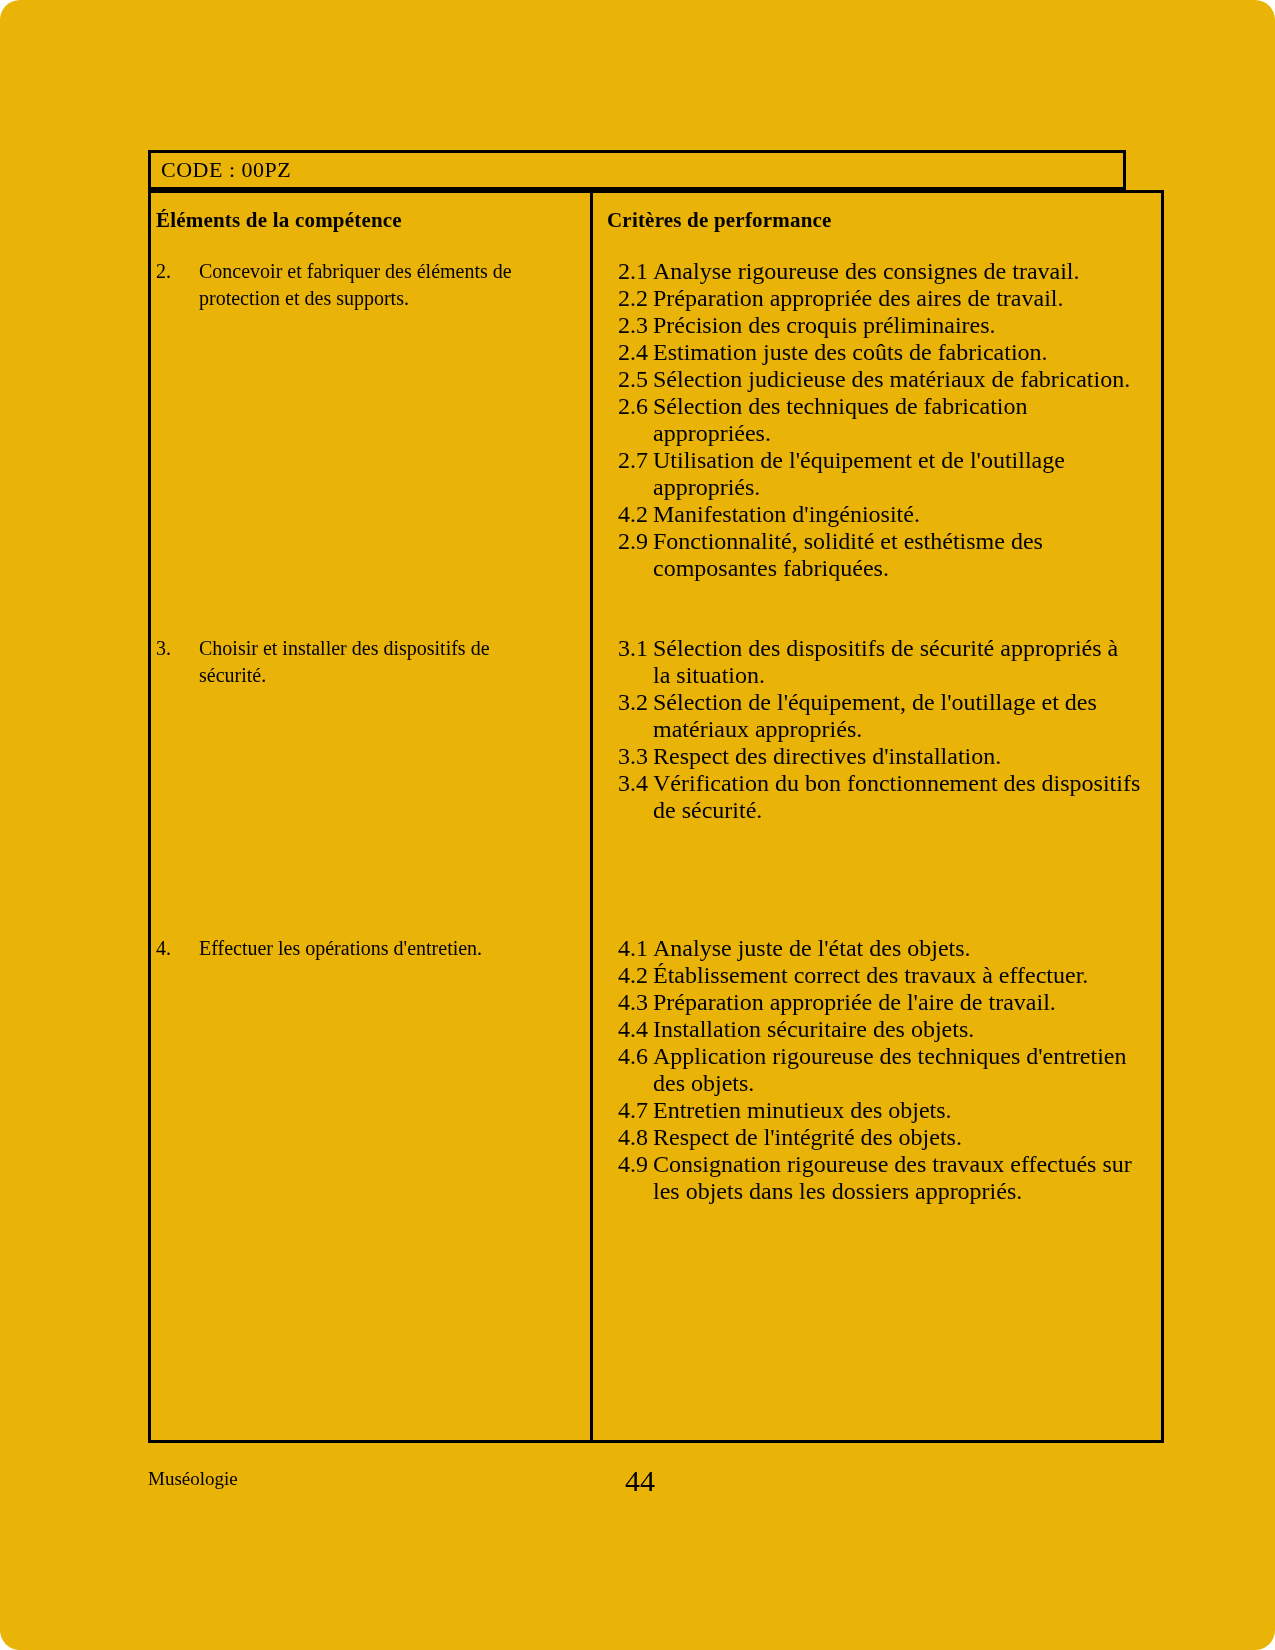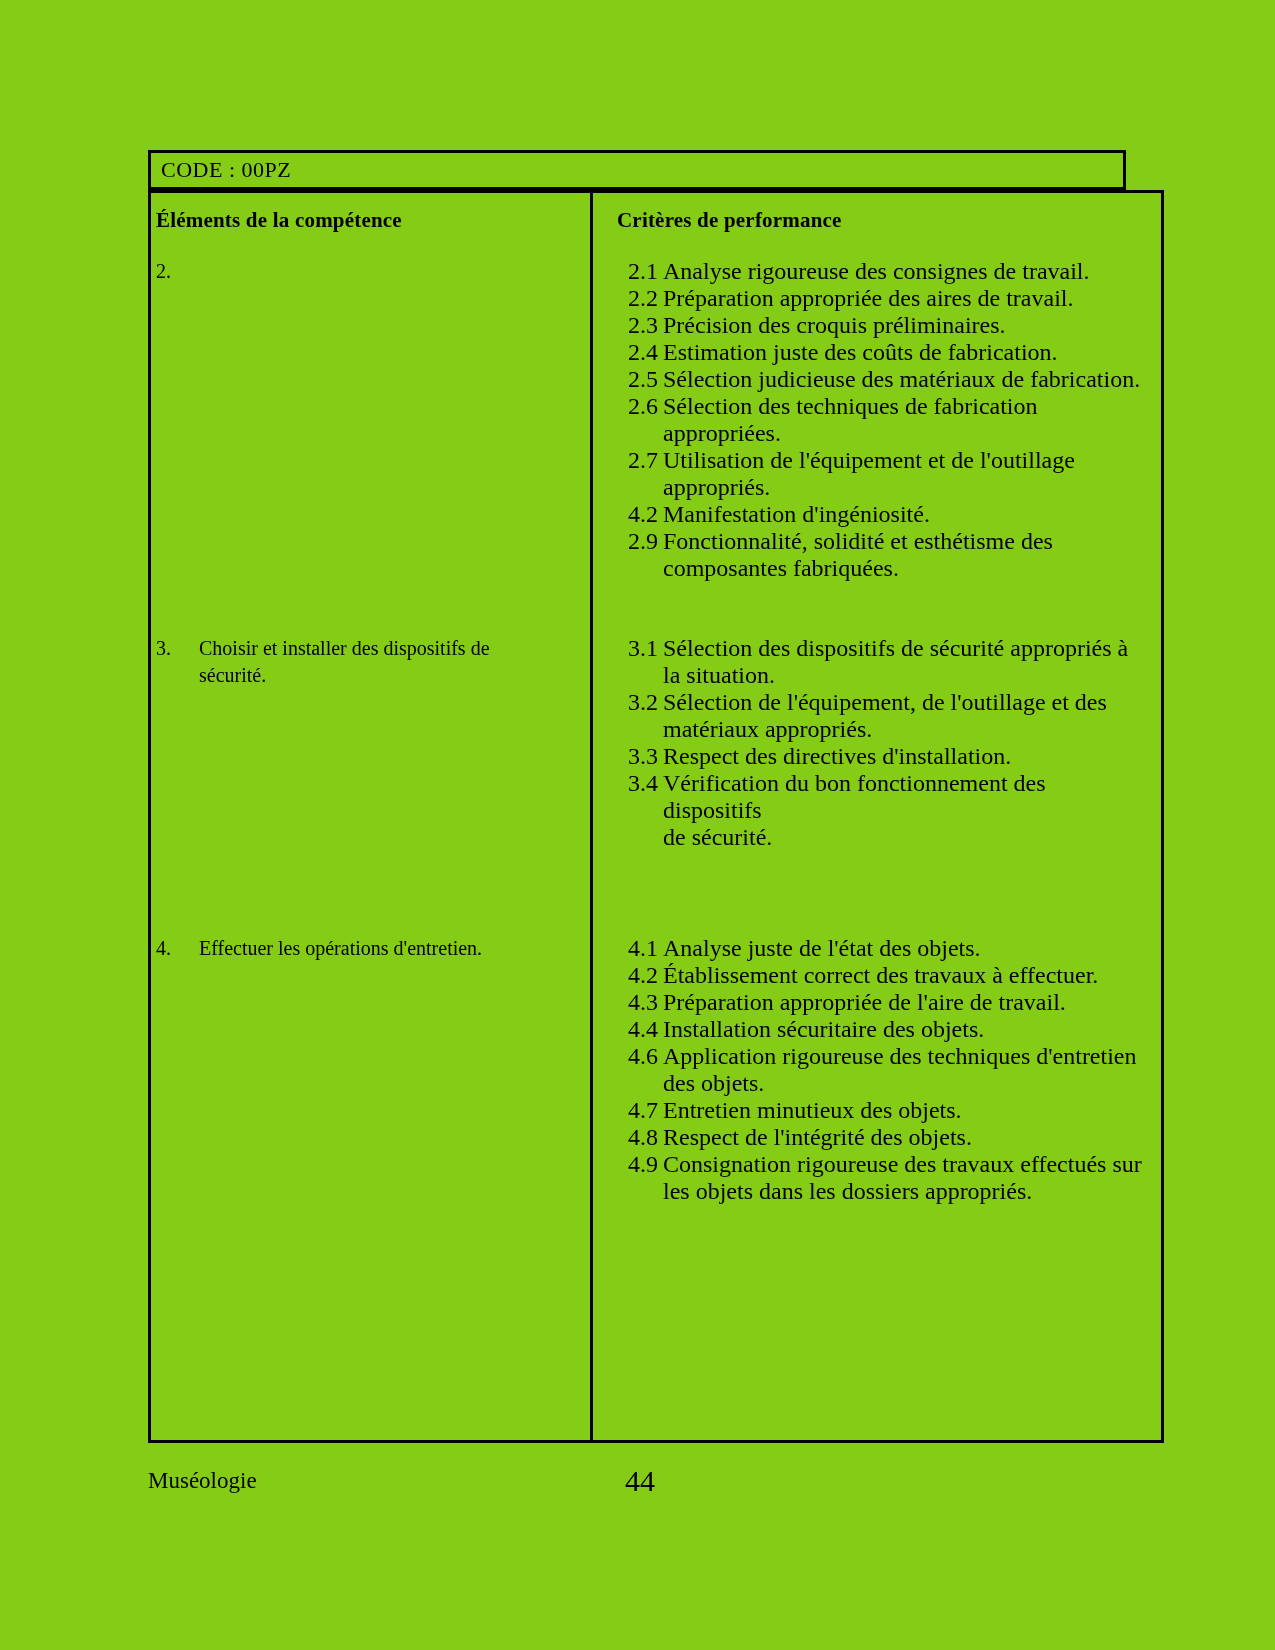"CODE : 00PZ" .page { background: #84cc16 -> #eab308; border-radius: none -> 20px }
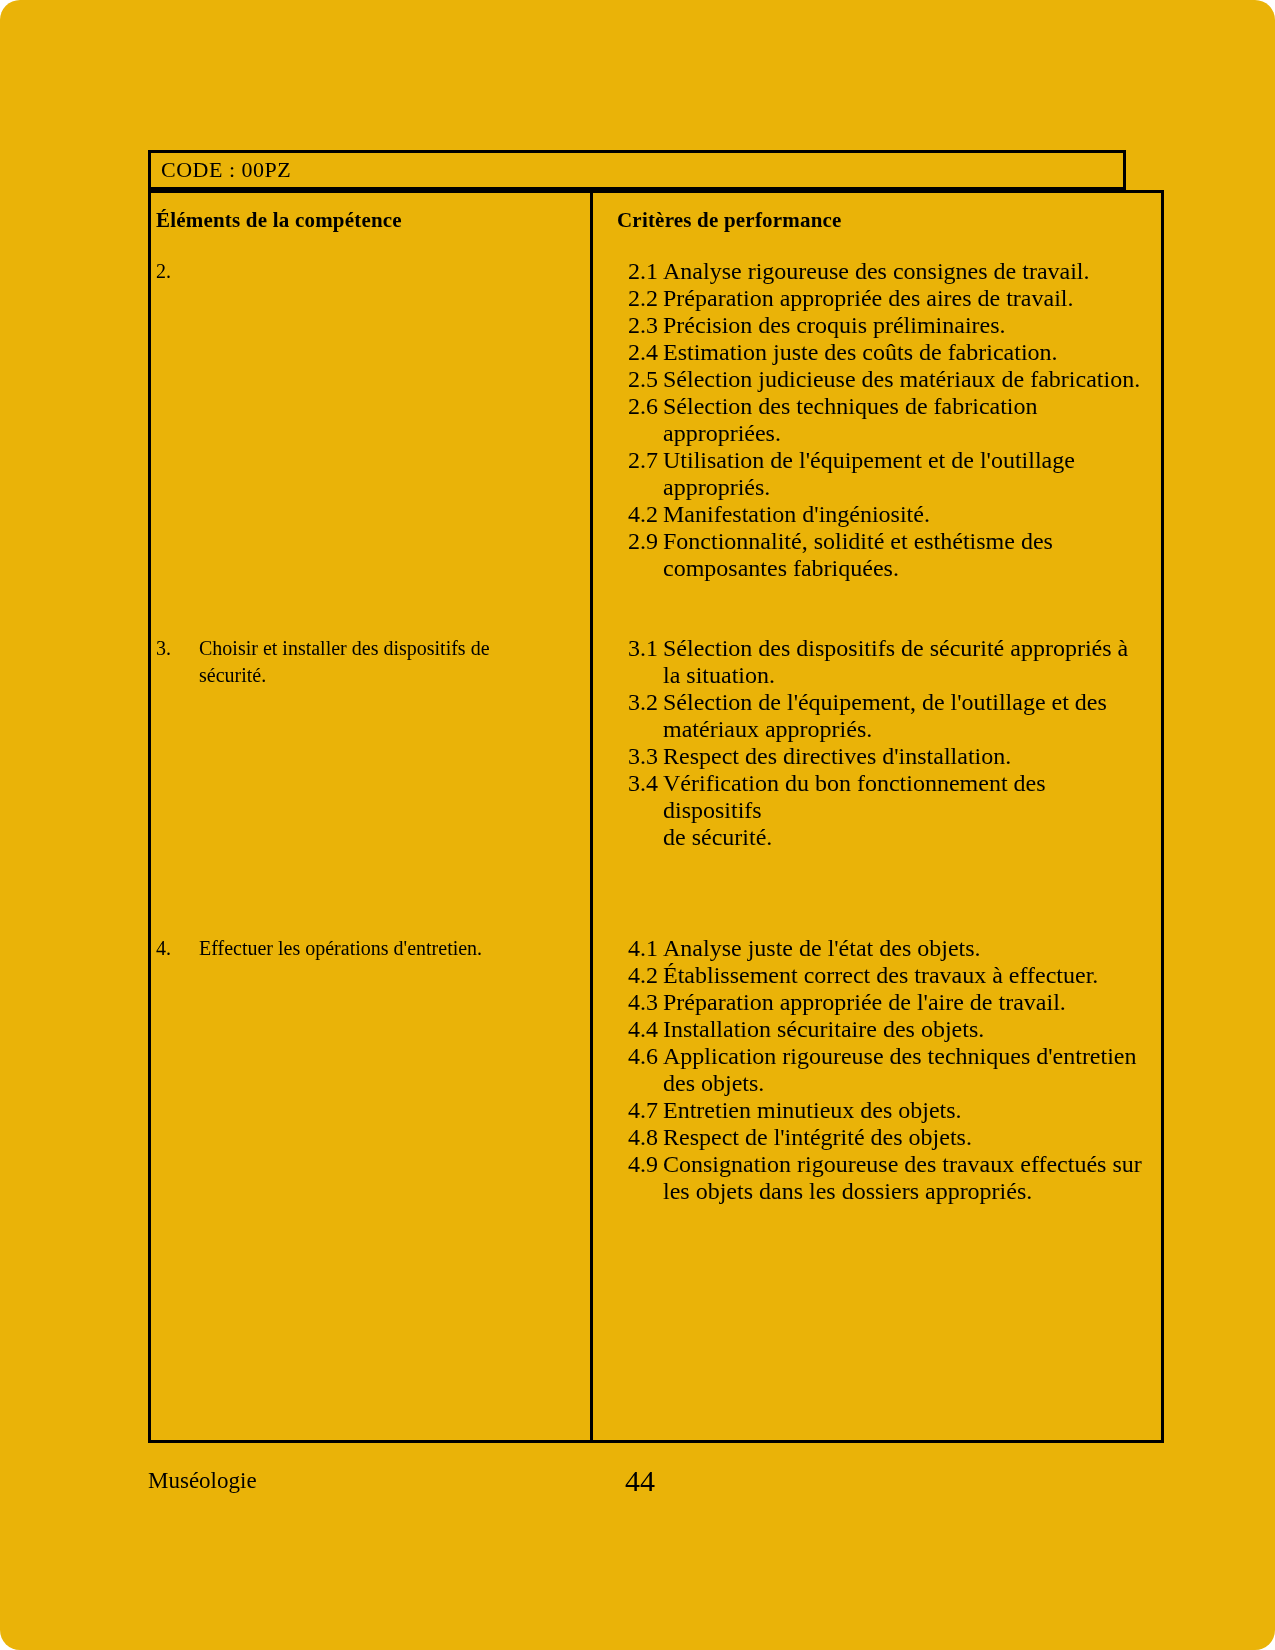"Critères de performance" .cell-right { padding: 0 12px 0 24px -> 0 12px 0 14px }
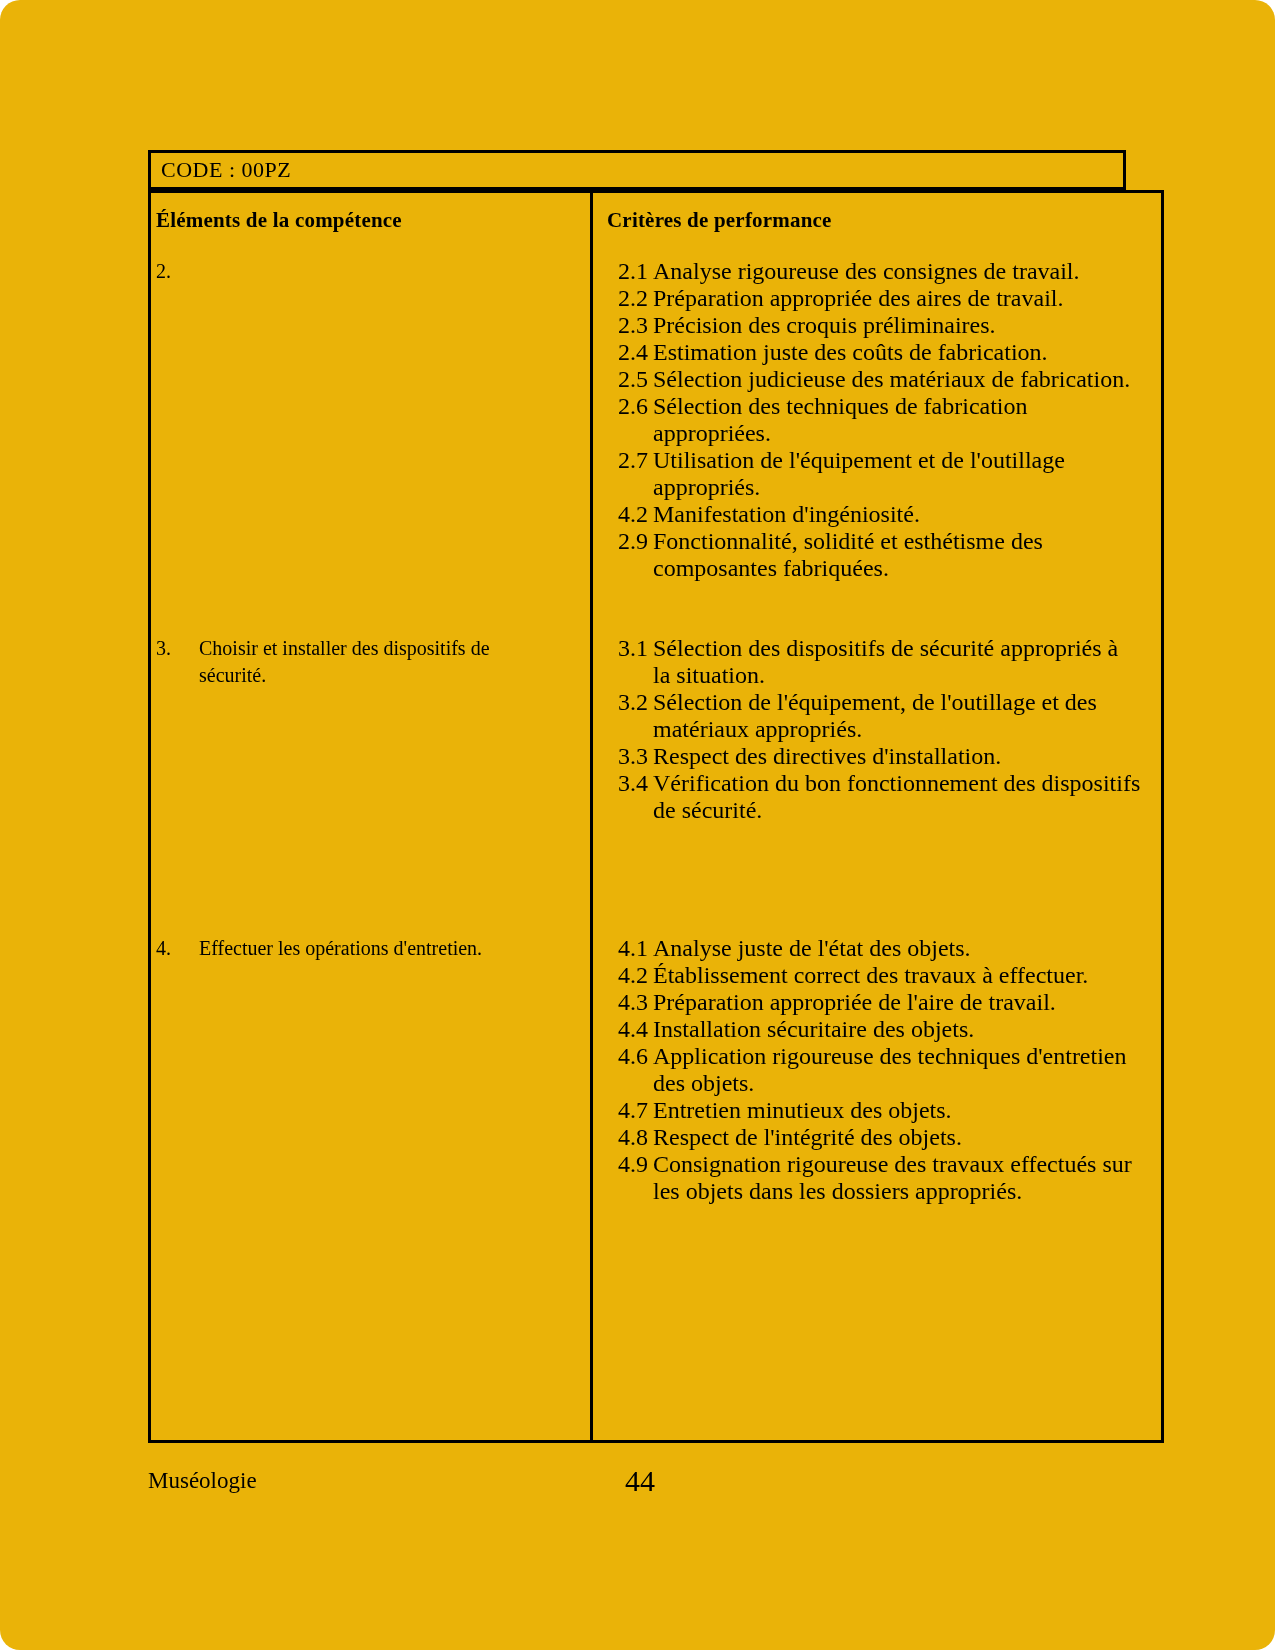"Concevoir et fabriquer des éléments" span.pre-line { html: none -> <span>Concevoir et fabriquer des éléments de protection et des supports.</span> }
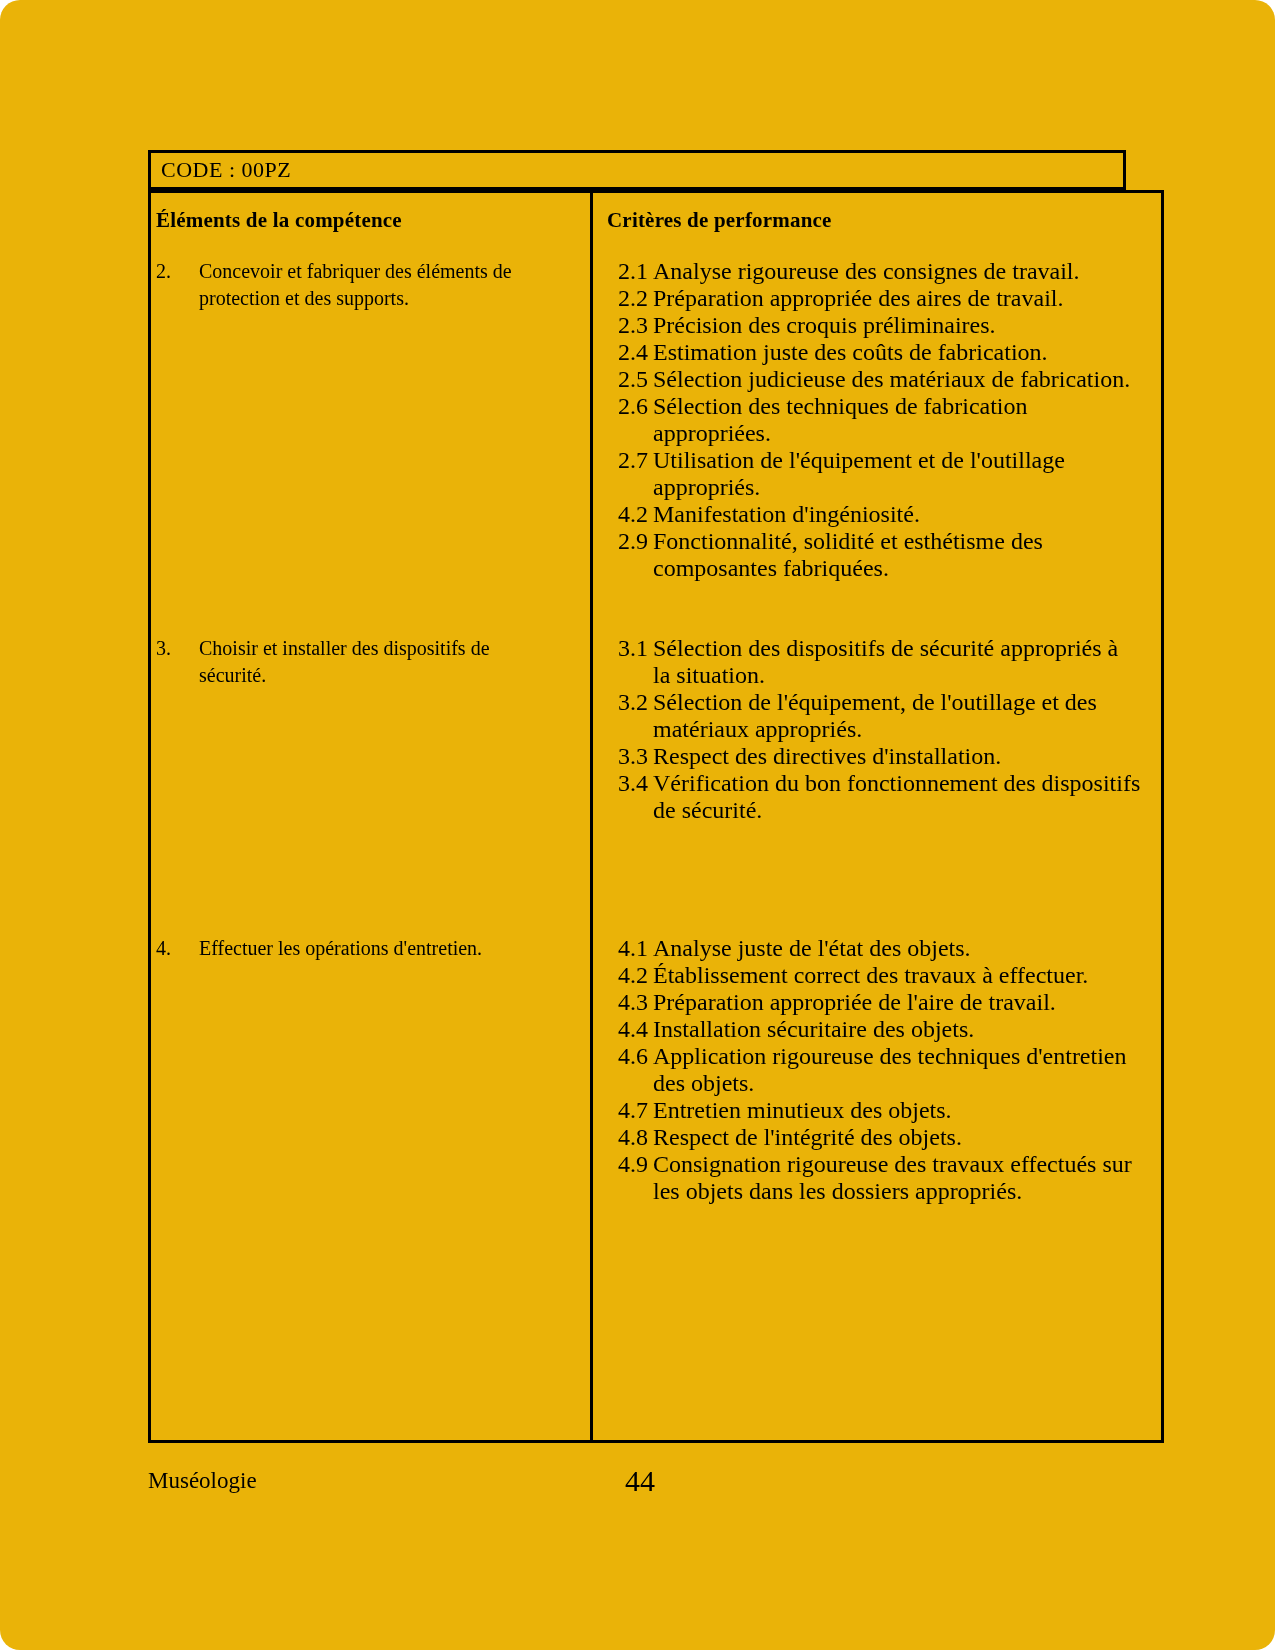"Muséologie" .footer-left { font-size: 23px -> 19px }
